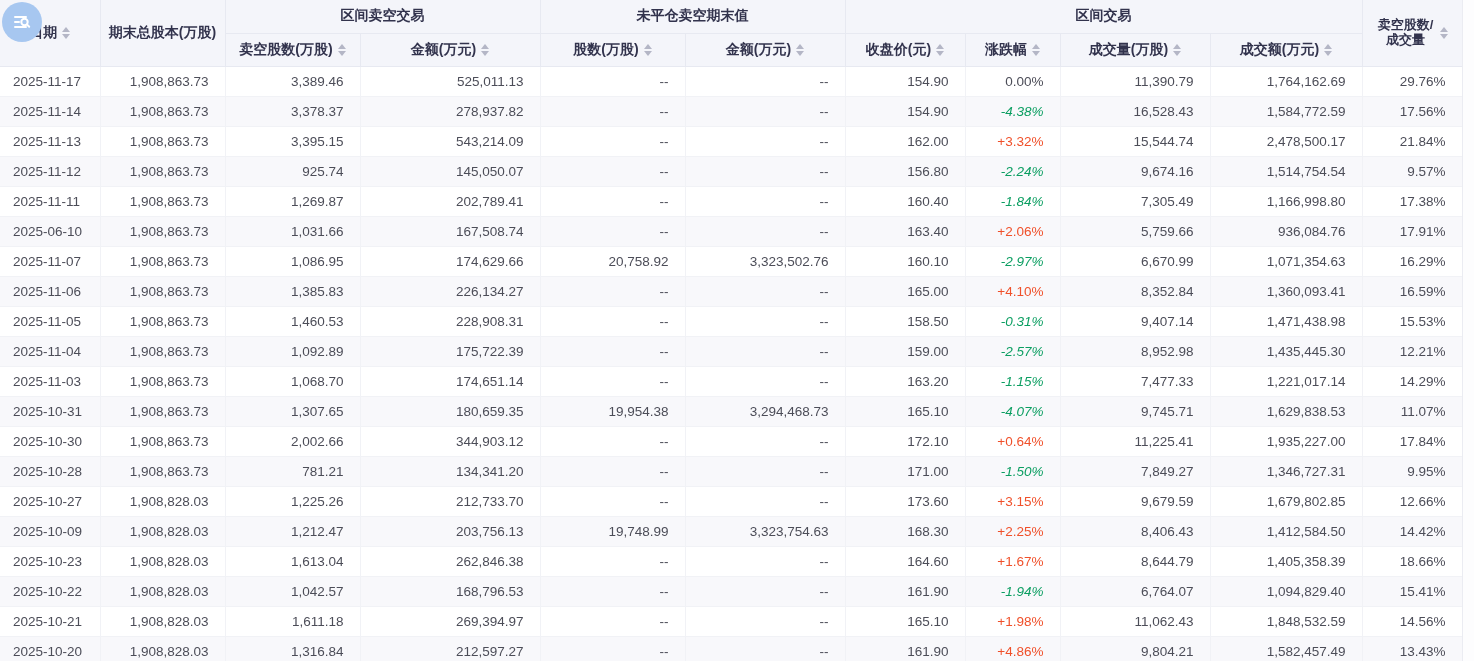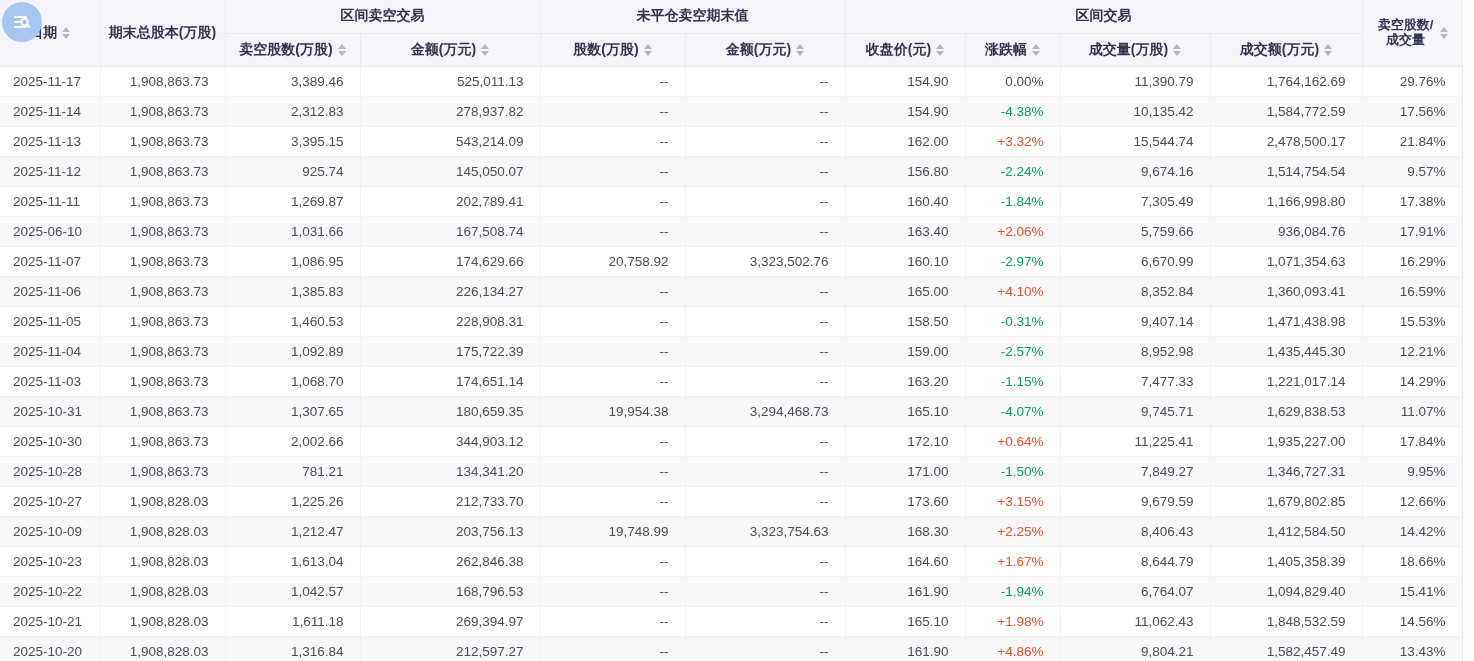"2,312.83" td { text: 2,312.83 -> 3,378.37 }
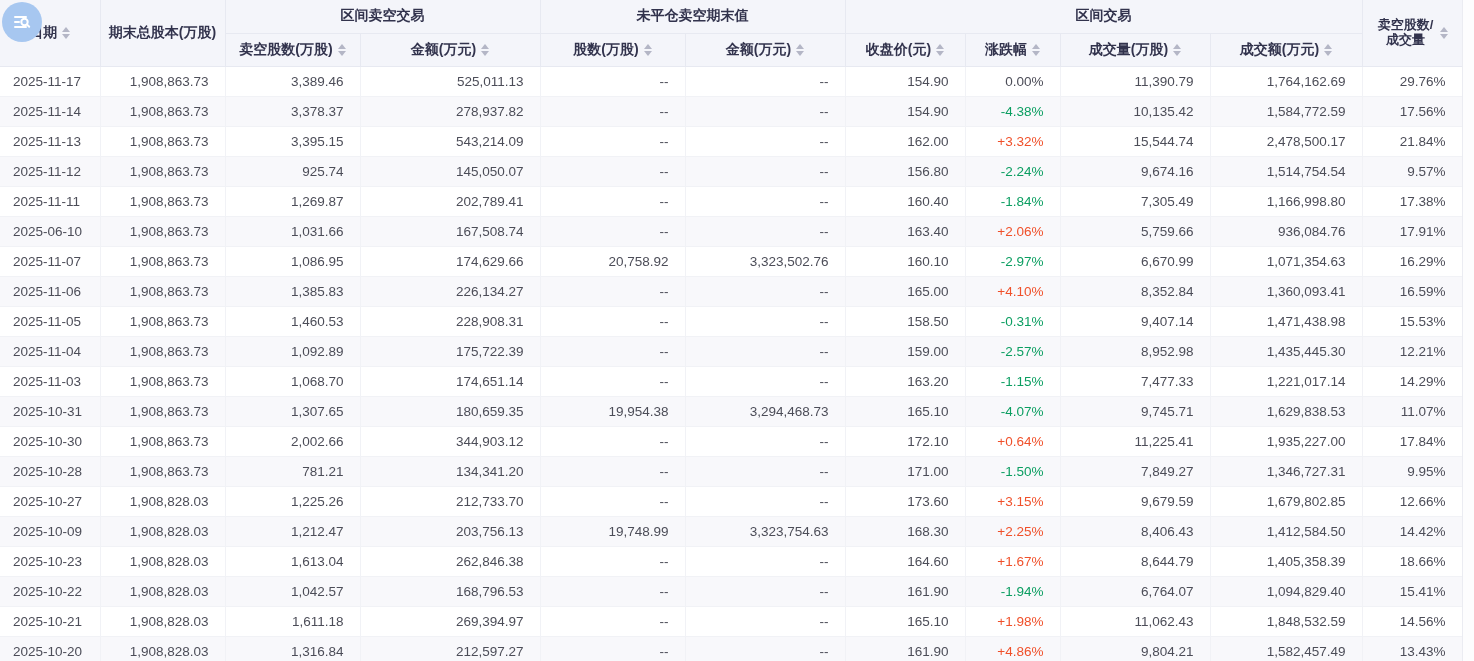"-4.38%" td.down { font-style: none -> italic }
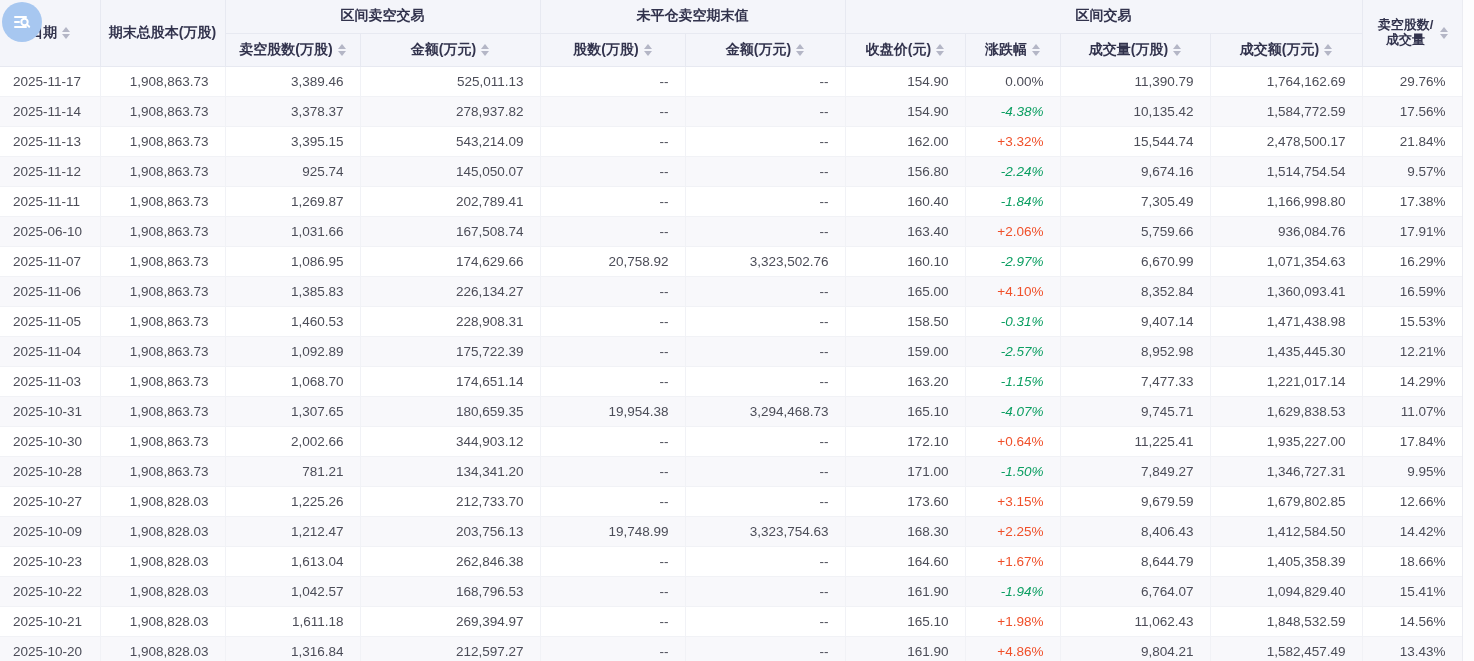"10,135.42" td { text: 10,135.42 -> 16,528.43 }
